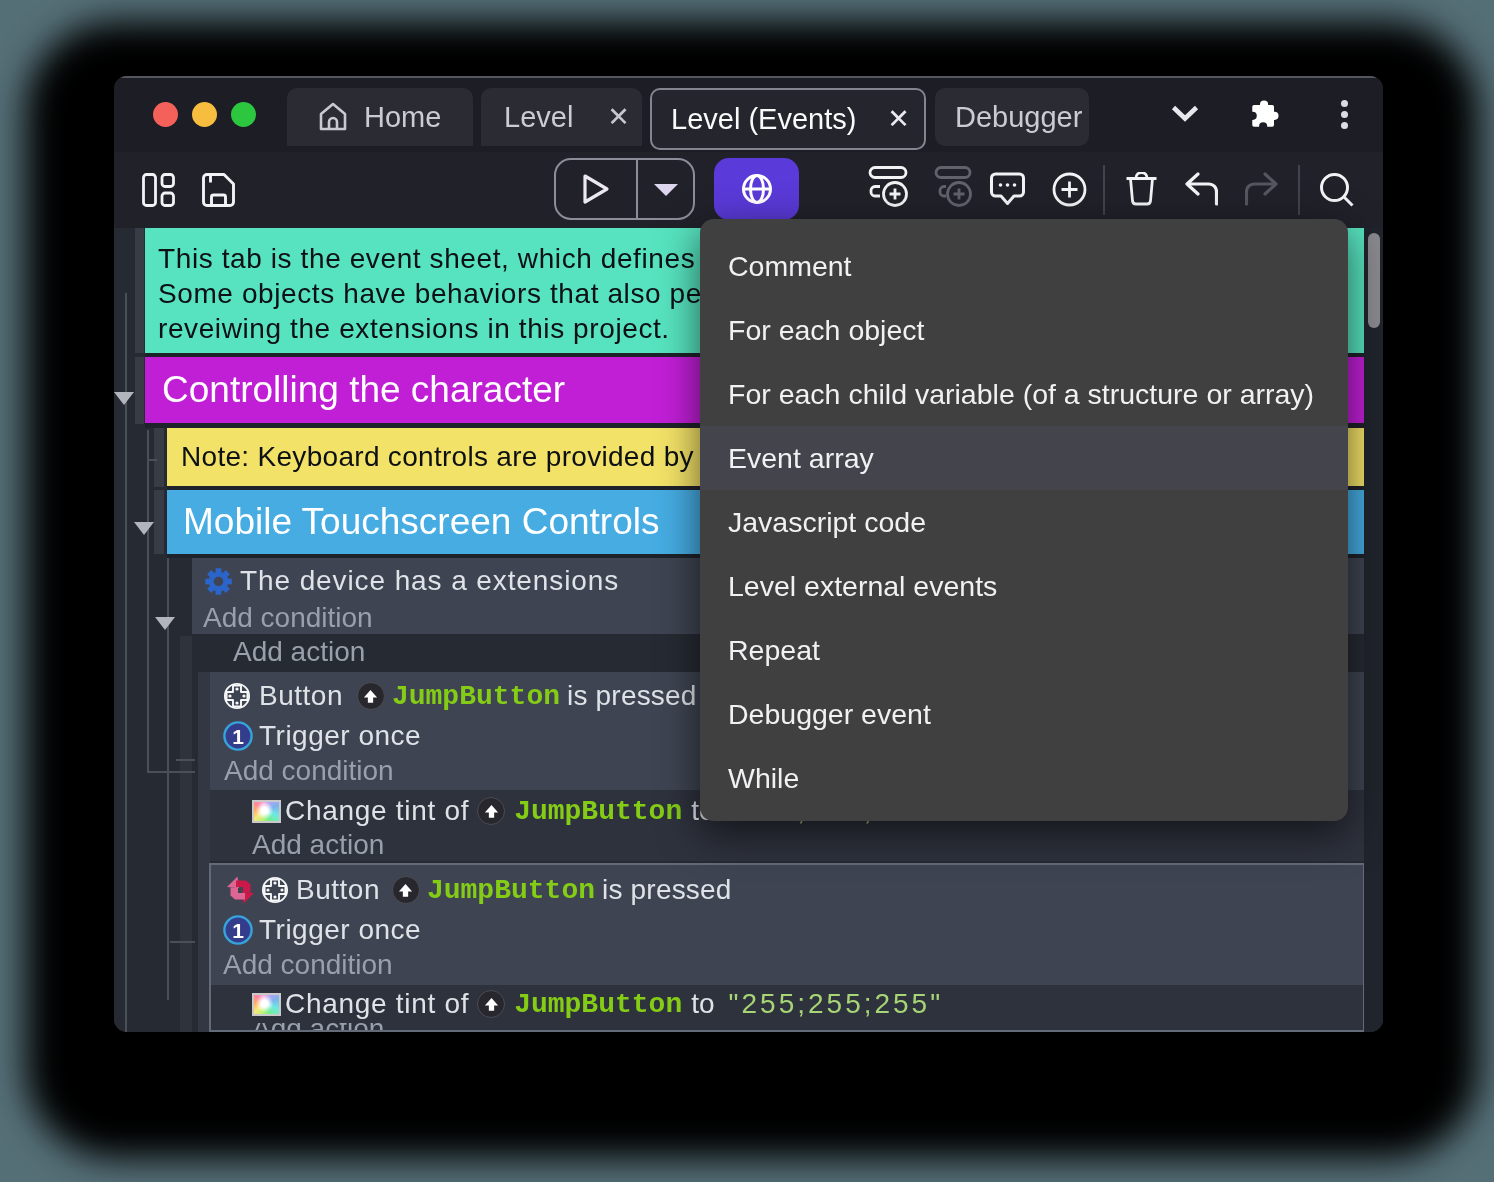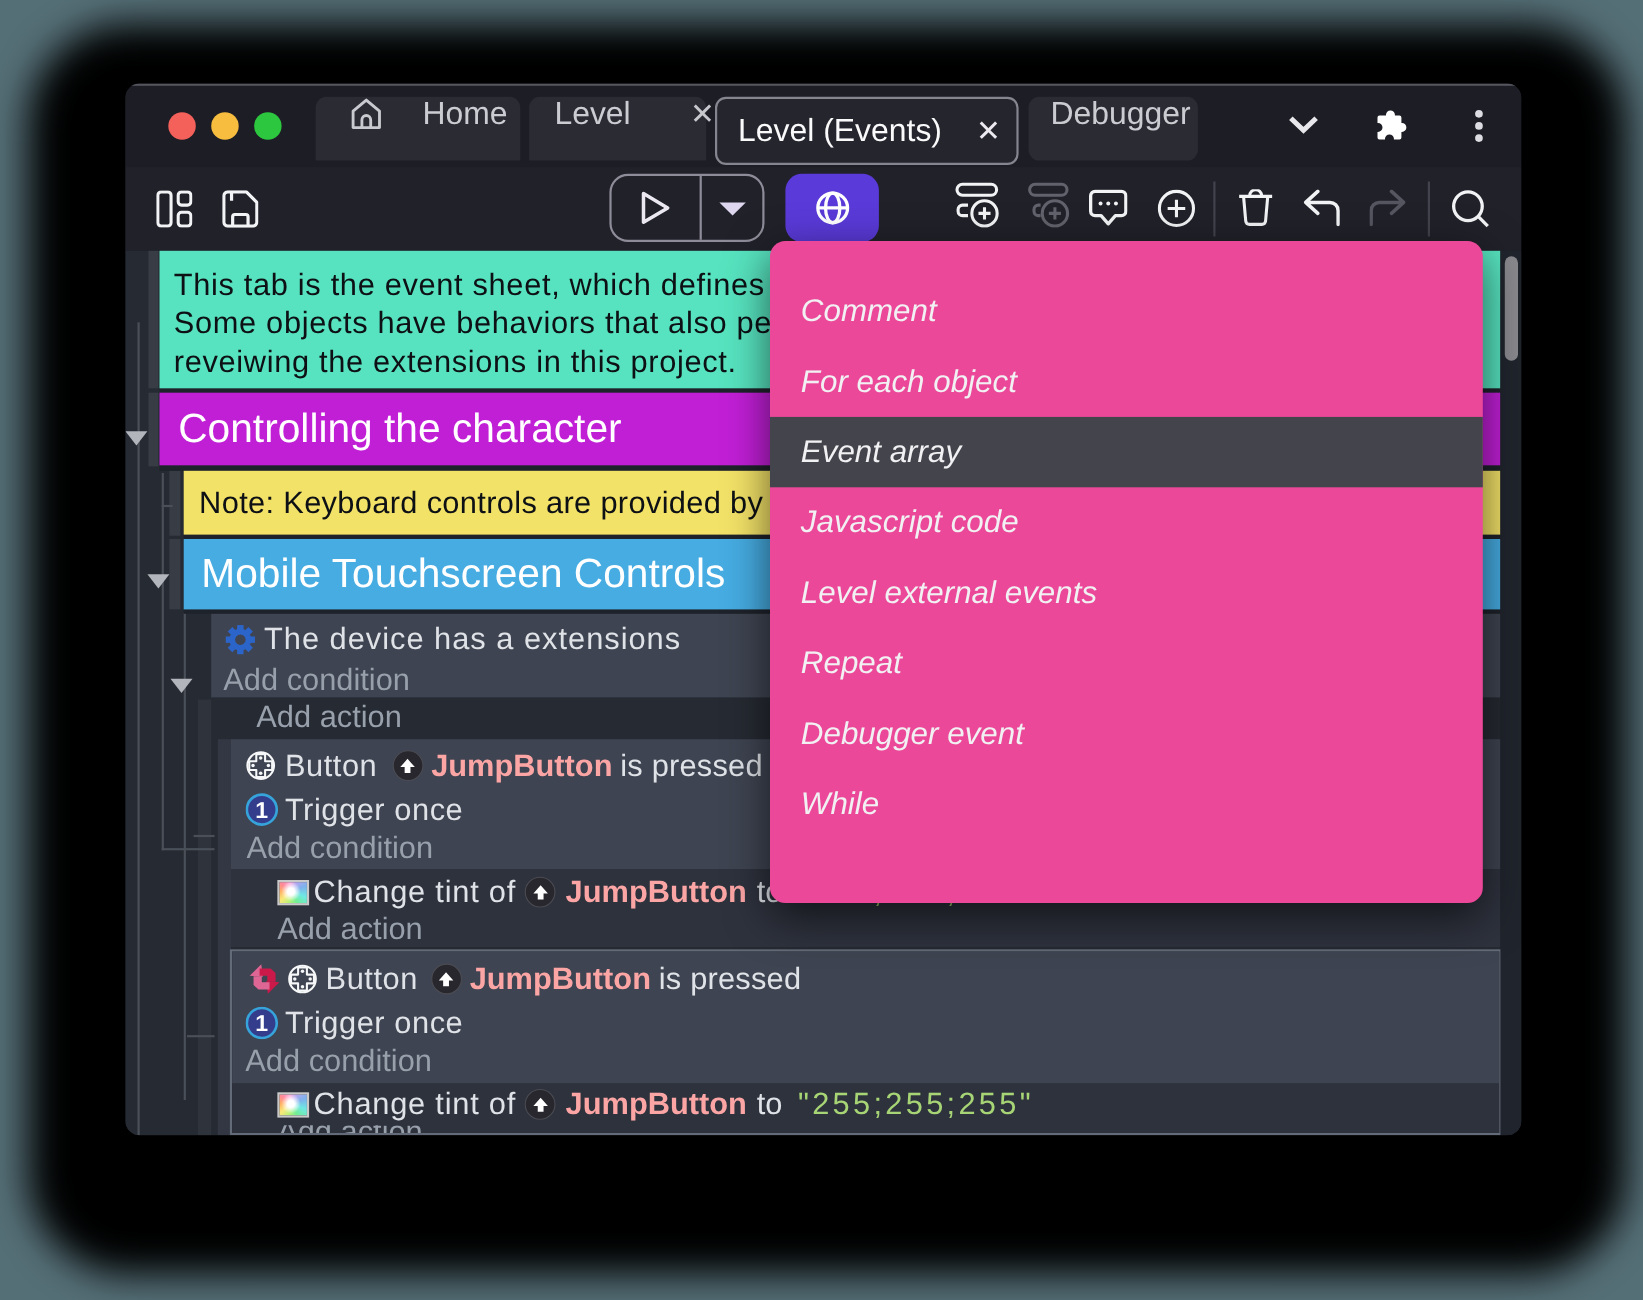"Home" .tab { align-items: flex-start -> center; gap: 20px -> none }
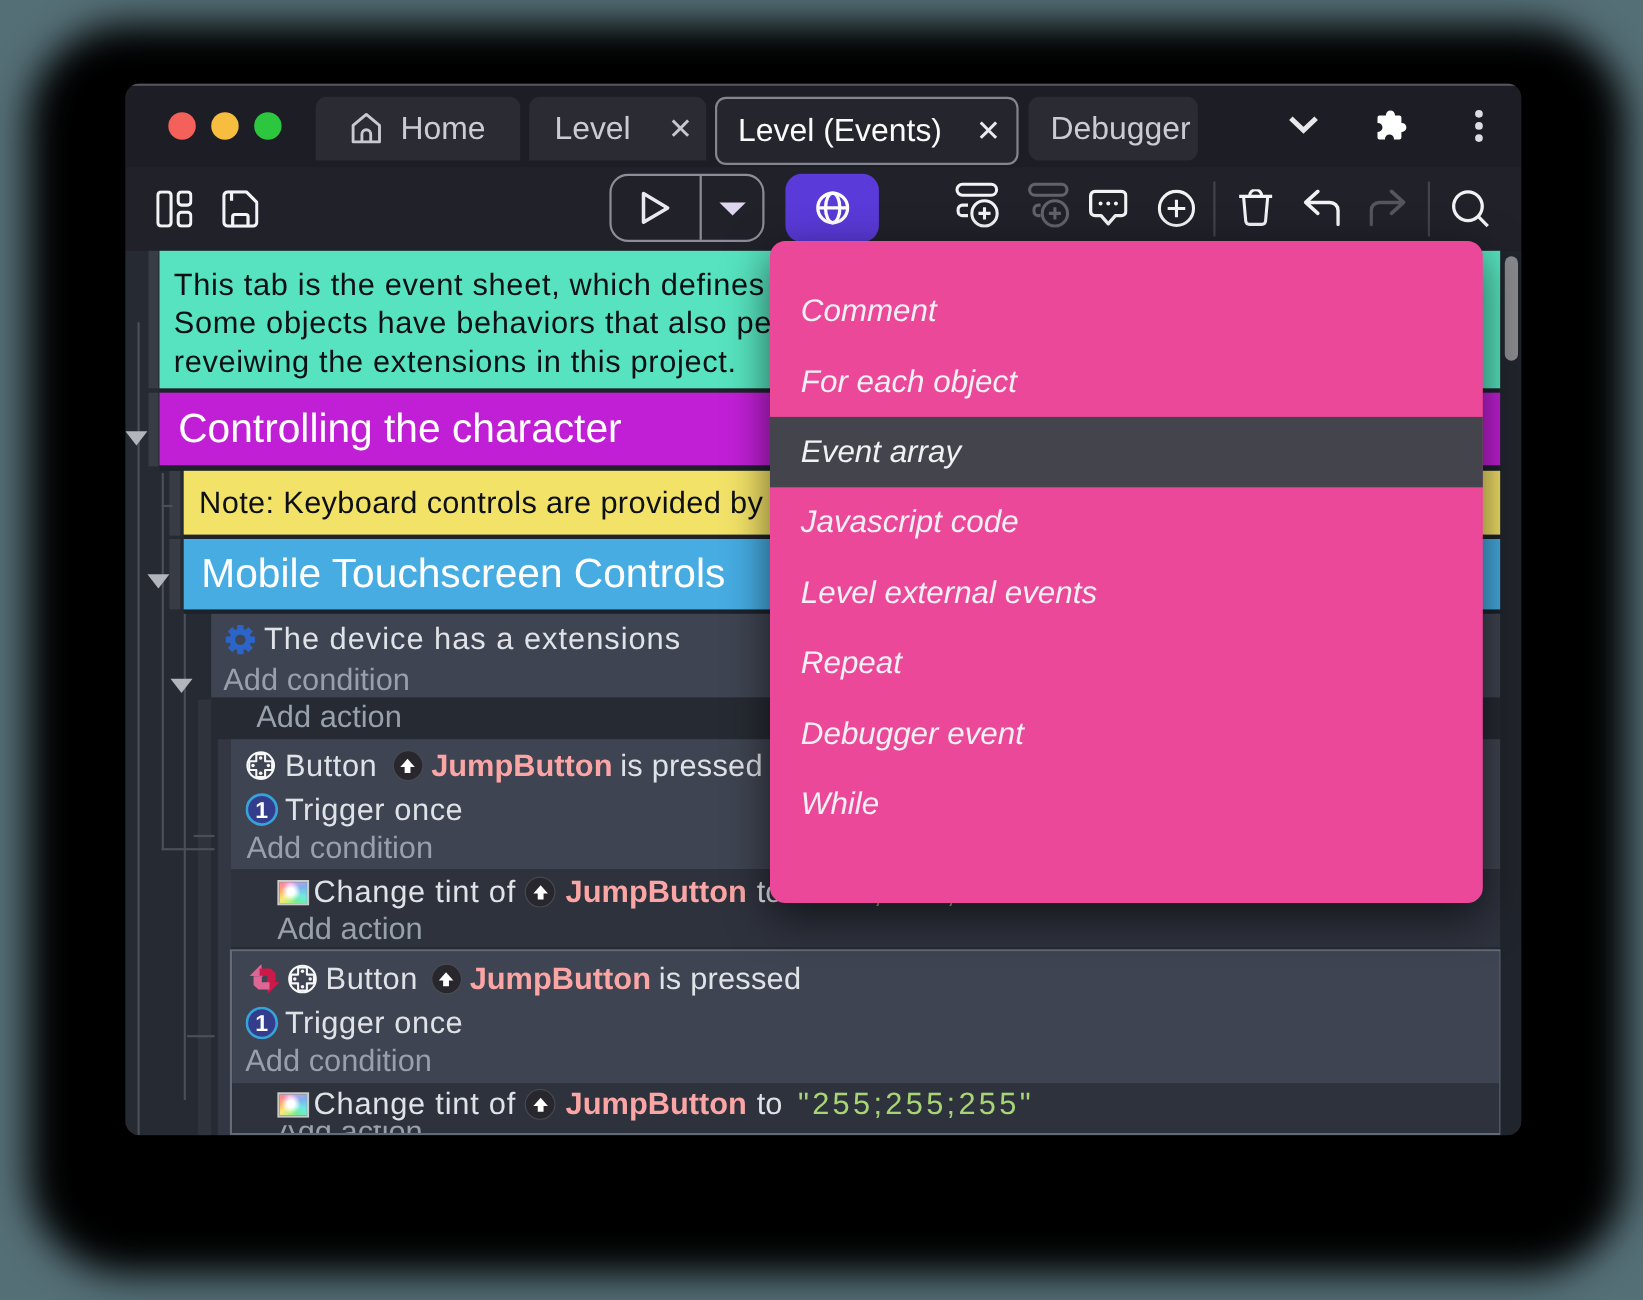"Comment" #menu { background: #ec4899 -> #404040; font-style: italic -> none; padding-top: 32px -> 15px }
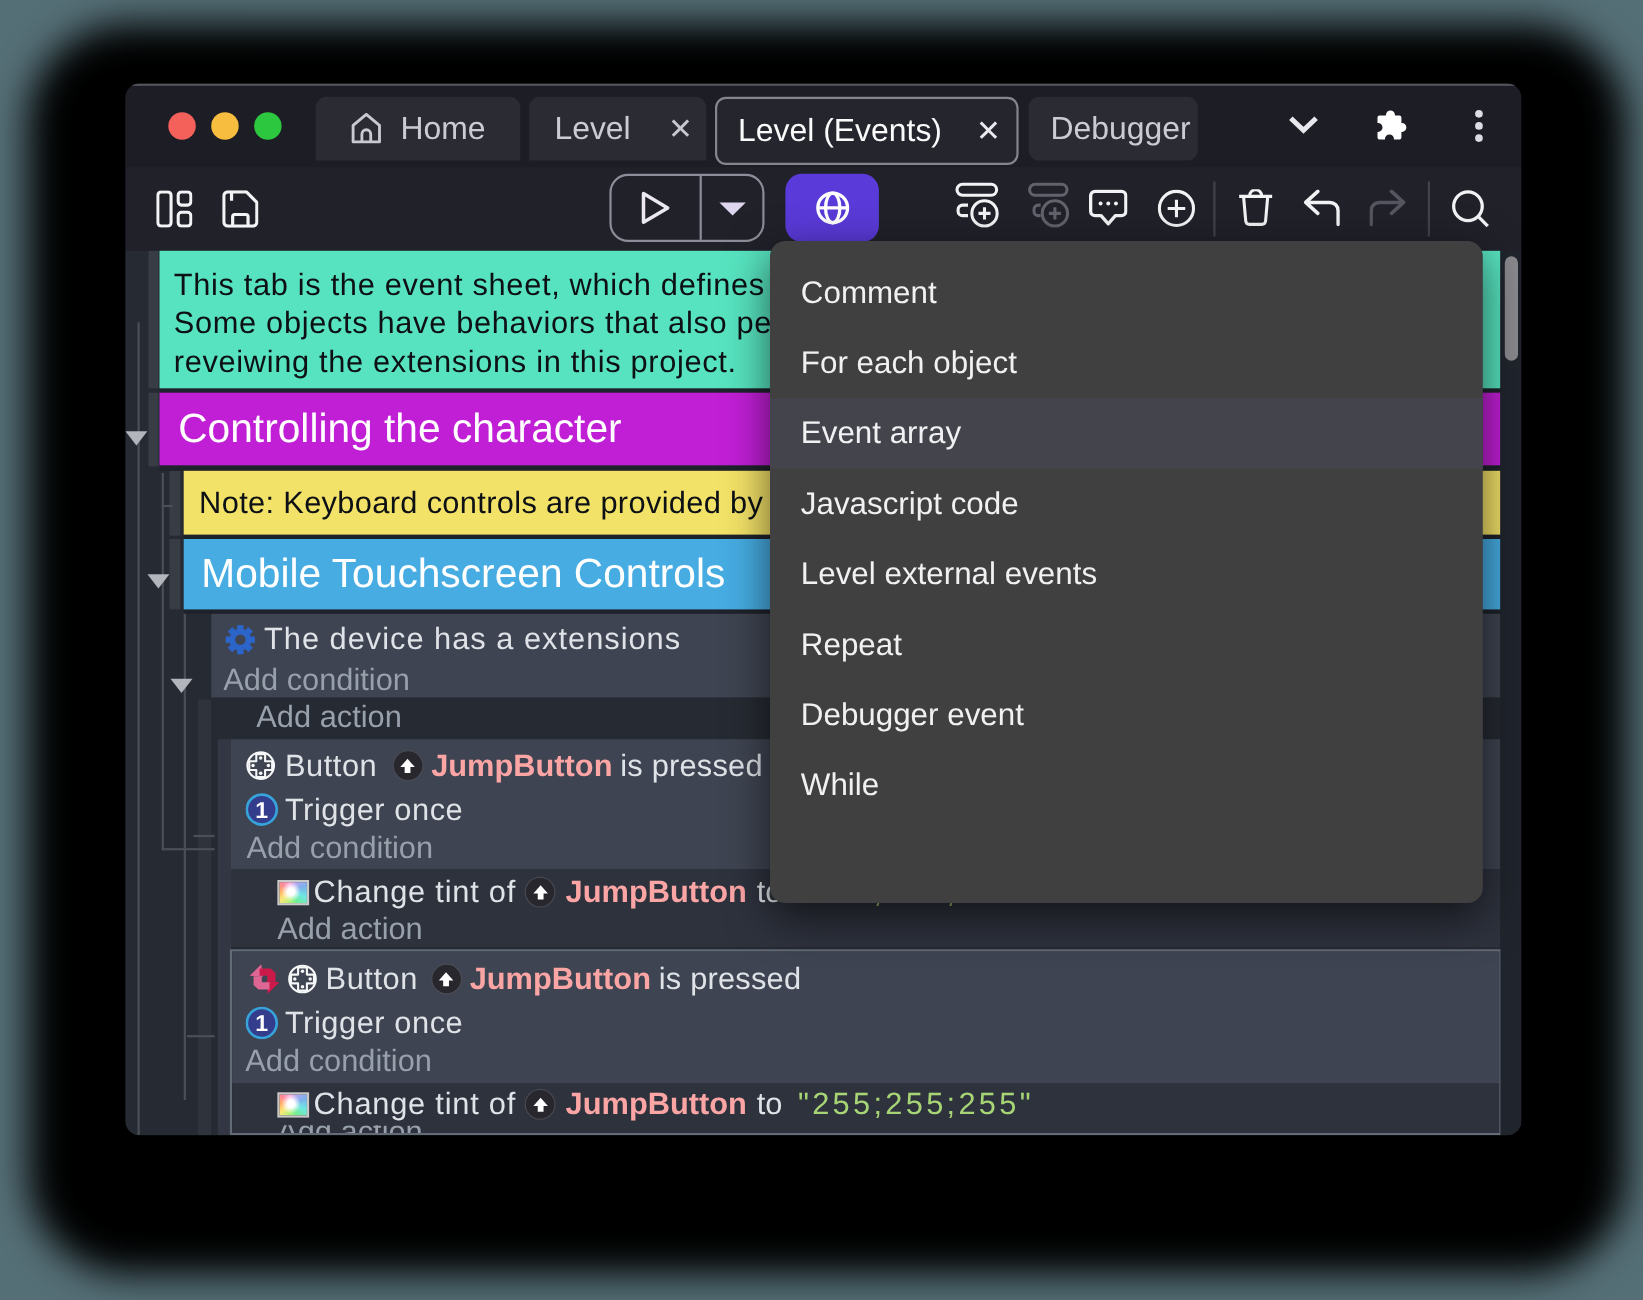"For each child variable (of" div.mi { html: none -> <div>For each child variable (of a structure or array)</div> }
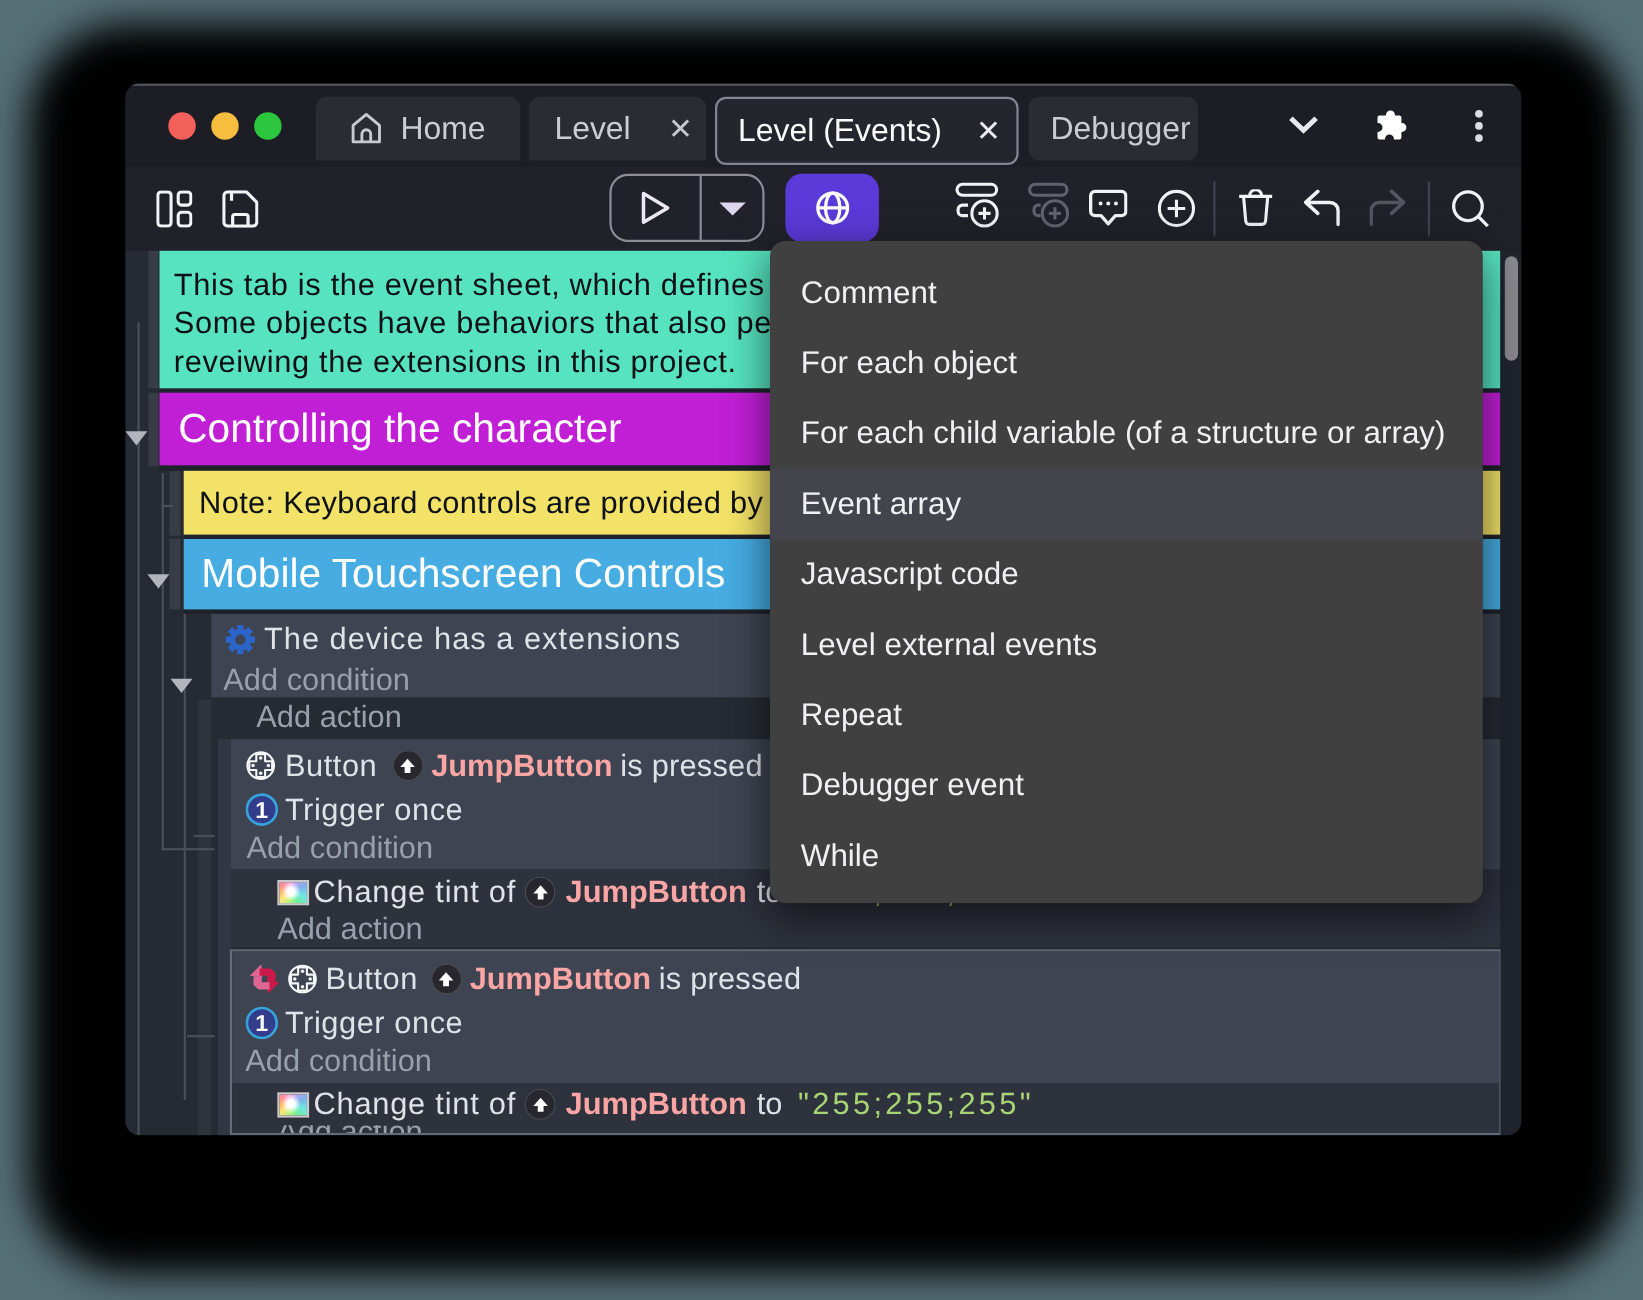"JumpButton" .obj { color: #fca5a5 -> #84cc16; font-family: none -> Liberation Mono, monospace }
